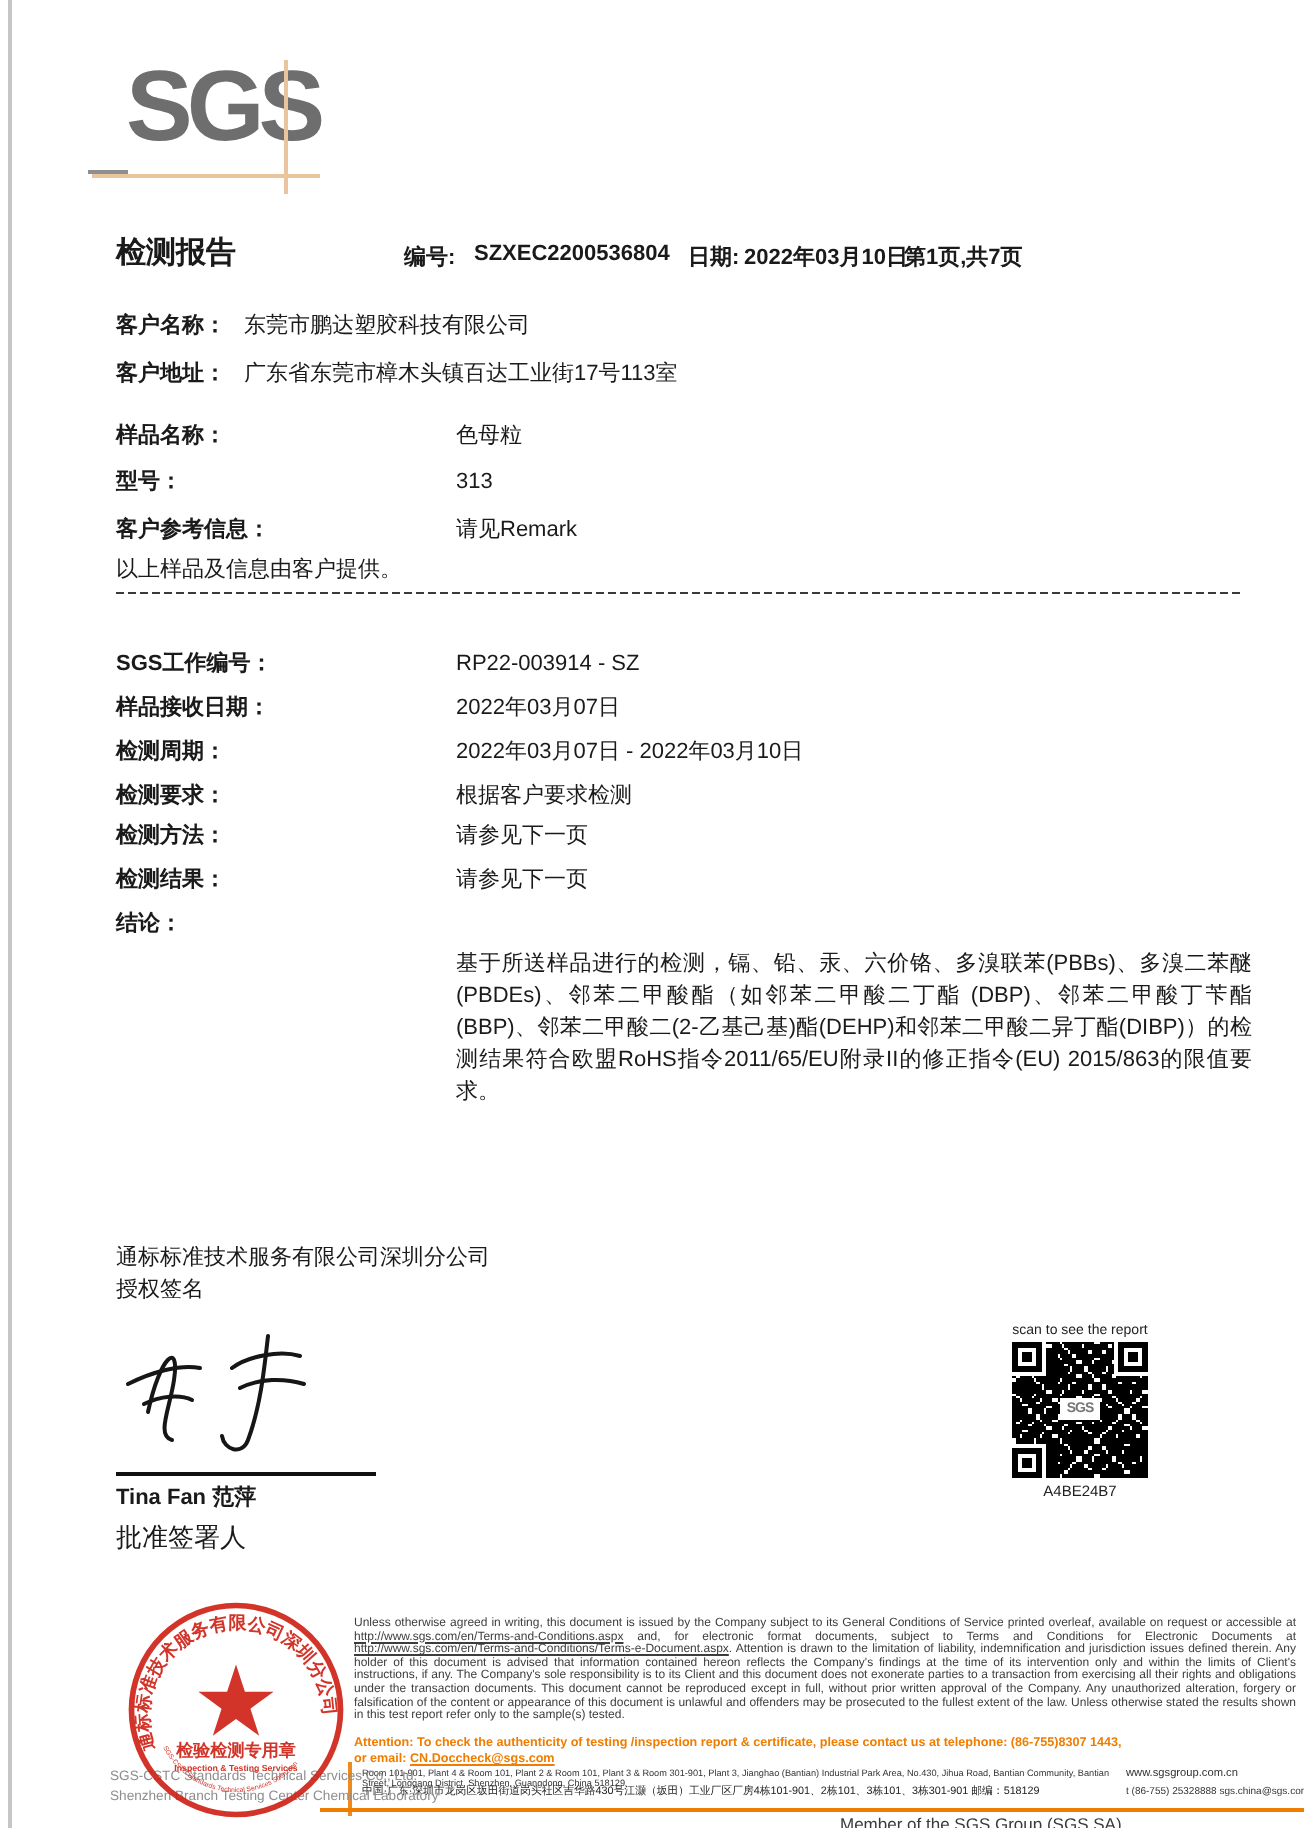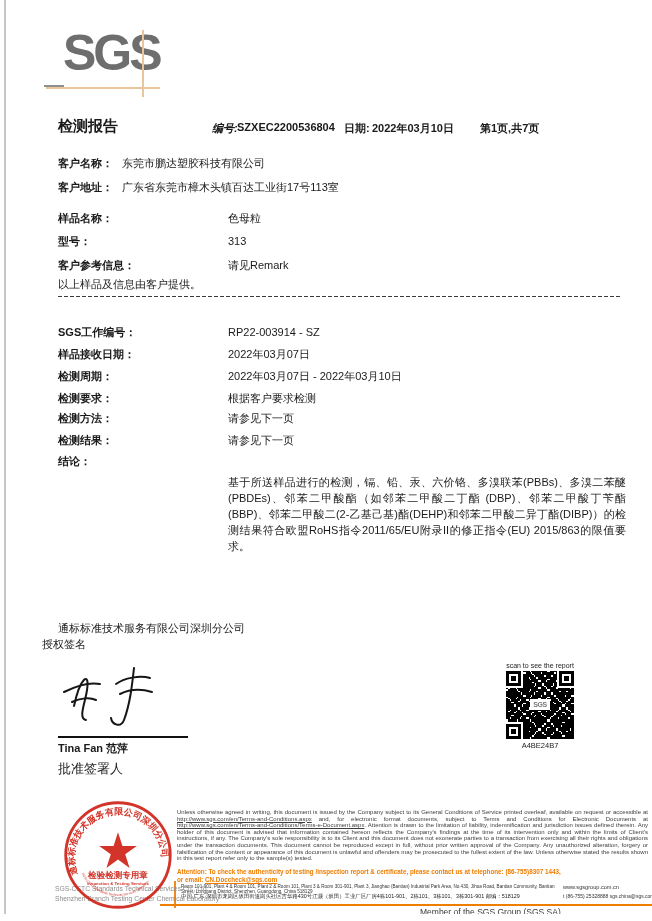"编号:" .no-label { font-style: italic -> none; left: 212px -> 202px }
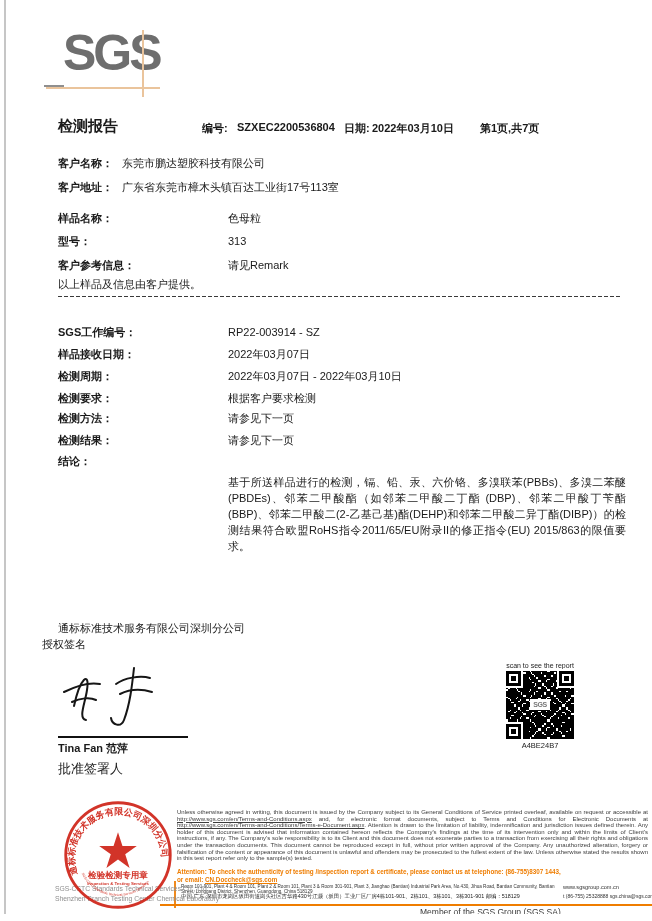"第1页,共7页" .pagination { margin-left: 28px -> none }
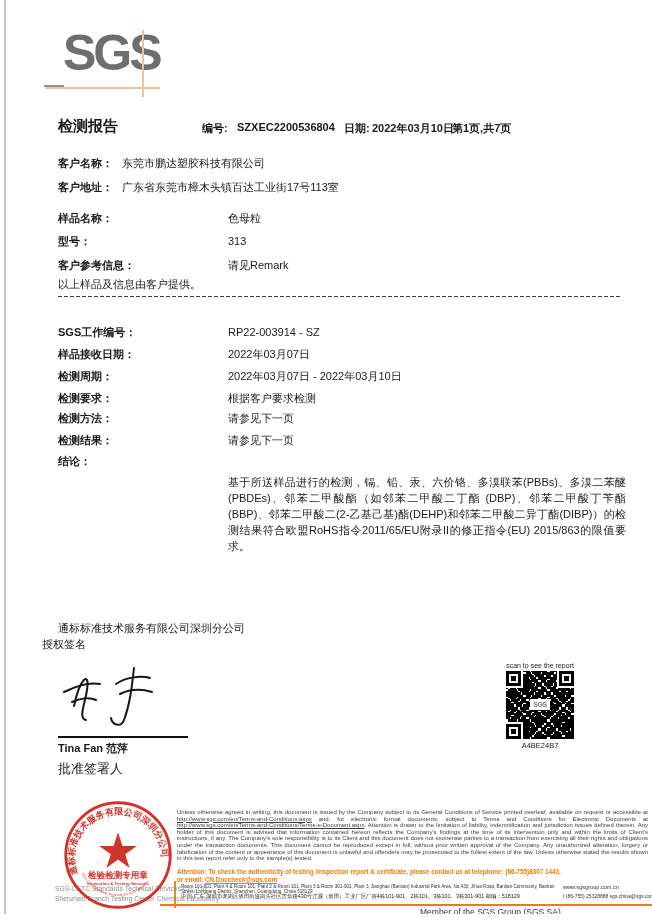"授权签名" .sig-auth { left: 42px -> 58px }
